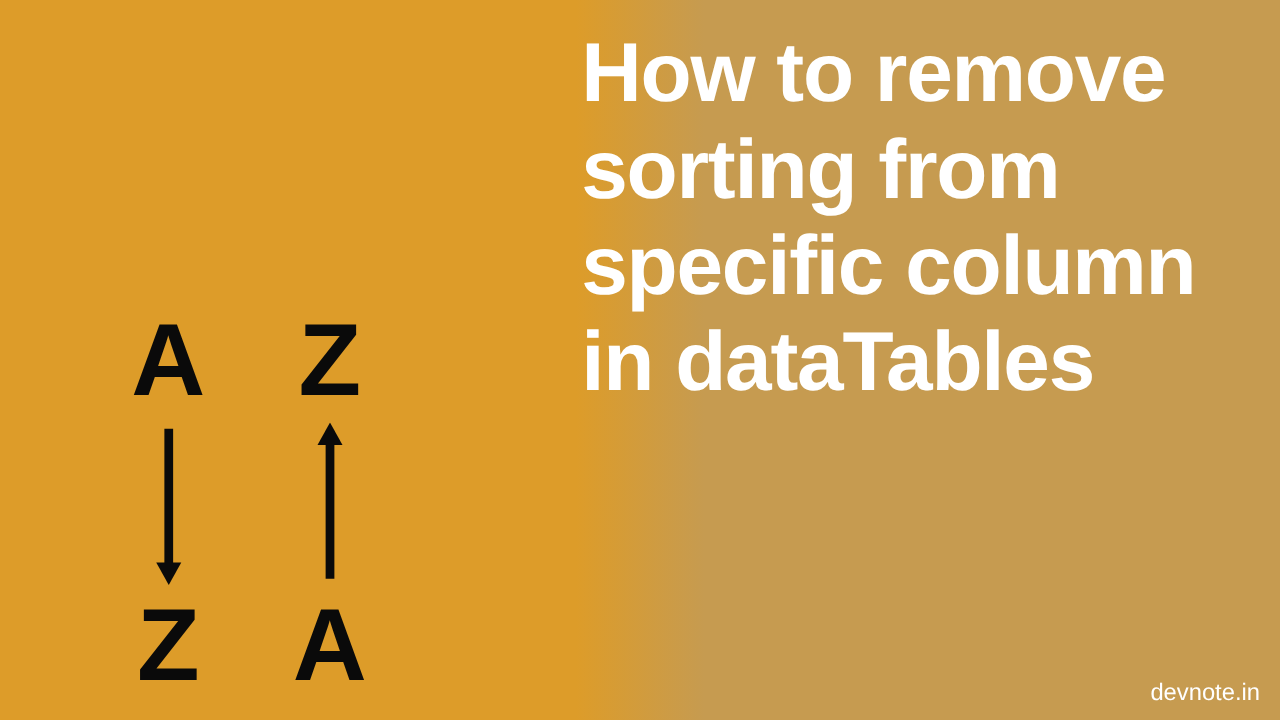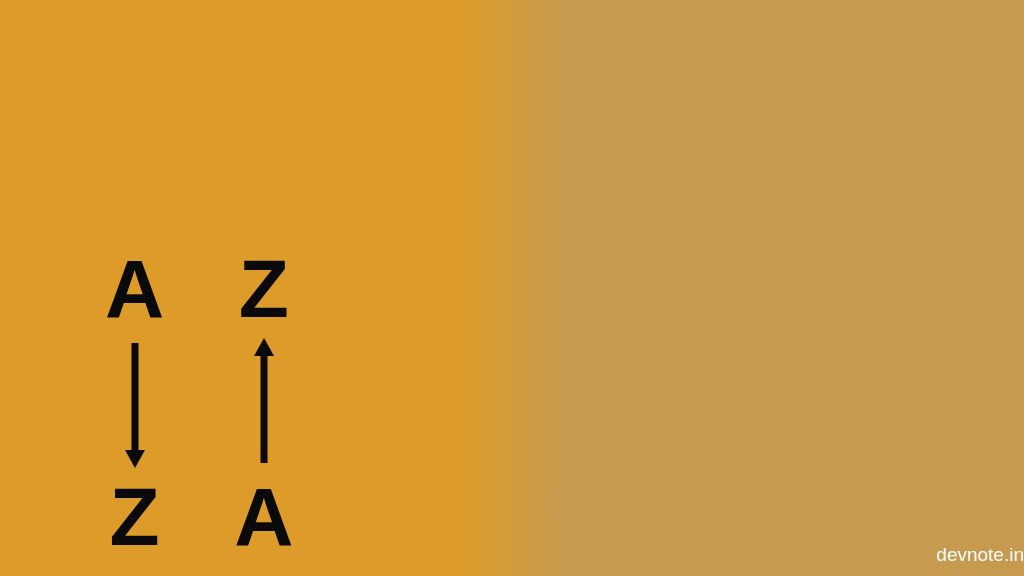"How to remove sorting from" h1.heading { html: none -> <h1>How to remove sorting from specific column in dataTables</h1> }
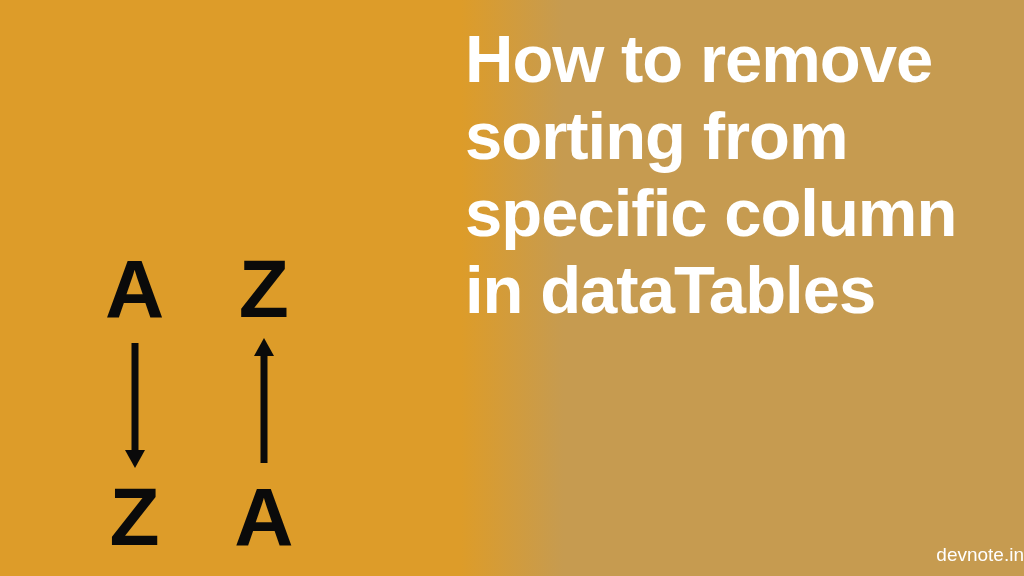"devnote.in" .footer-text { right: 0 -> 16px }
